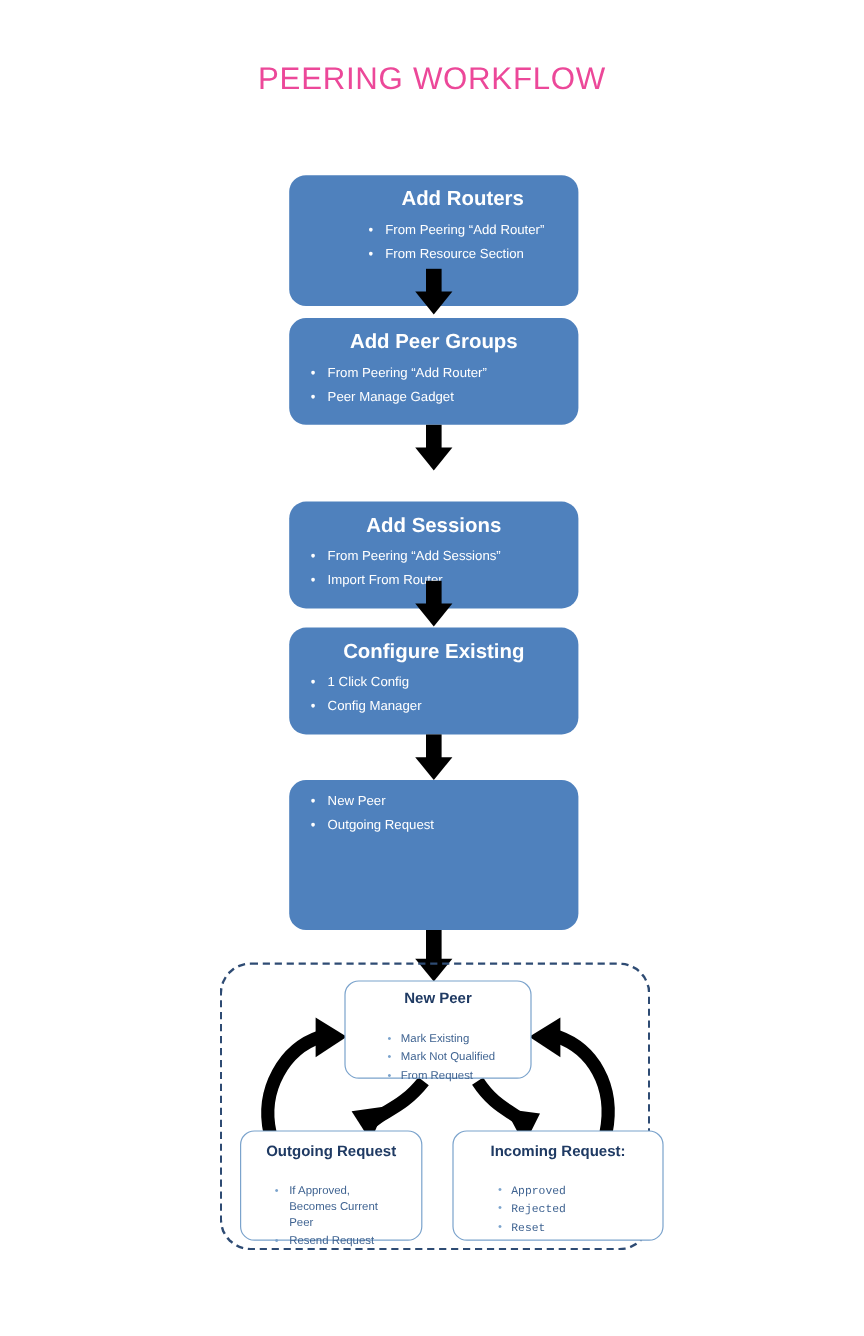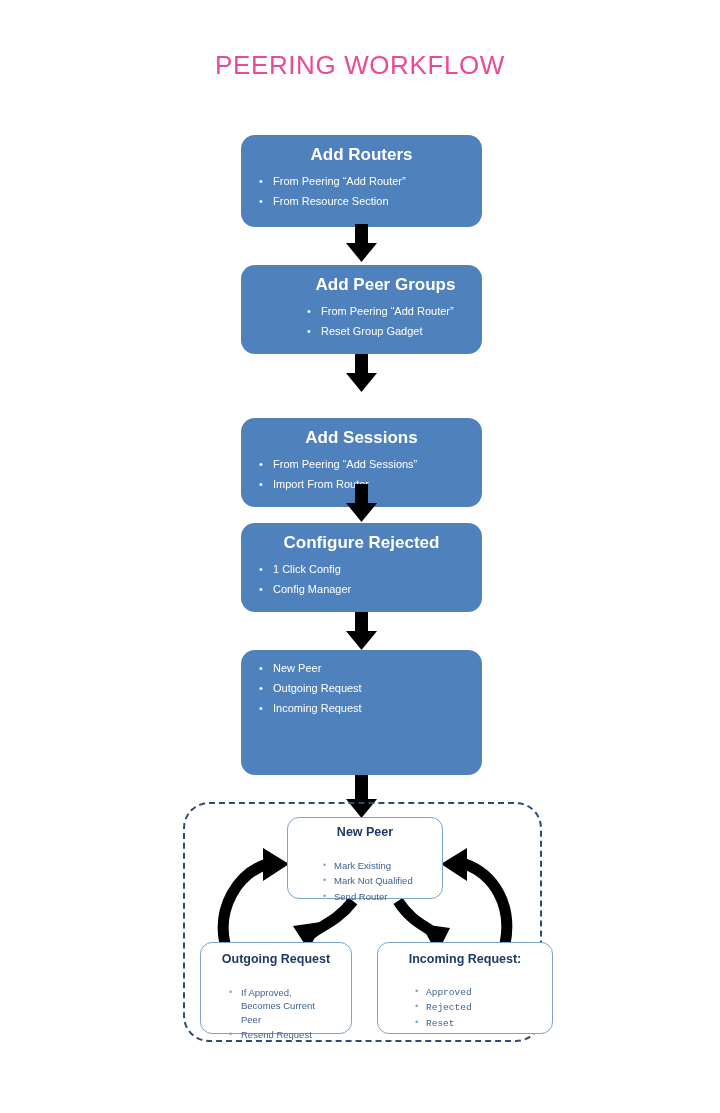"Add Routers" div.step-box { height: 92px -> 109px; padding-left: none -> 48px; top: 135px -> 146px }
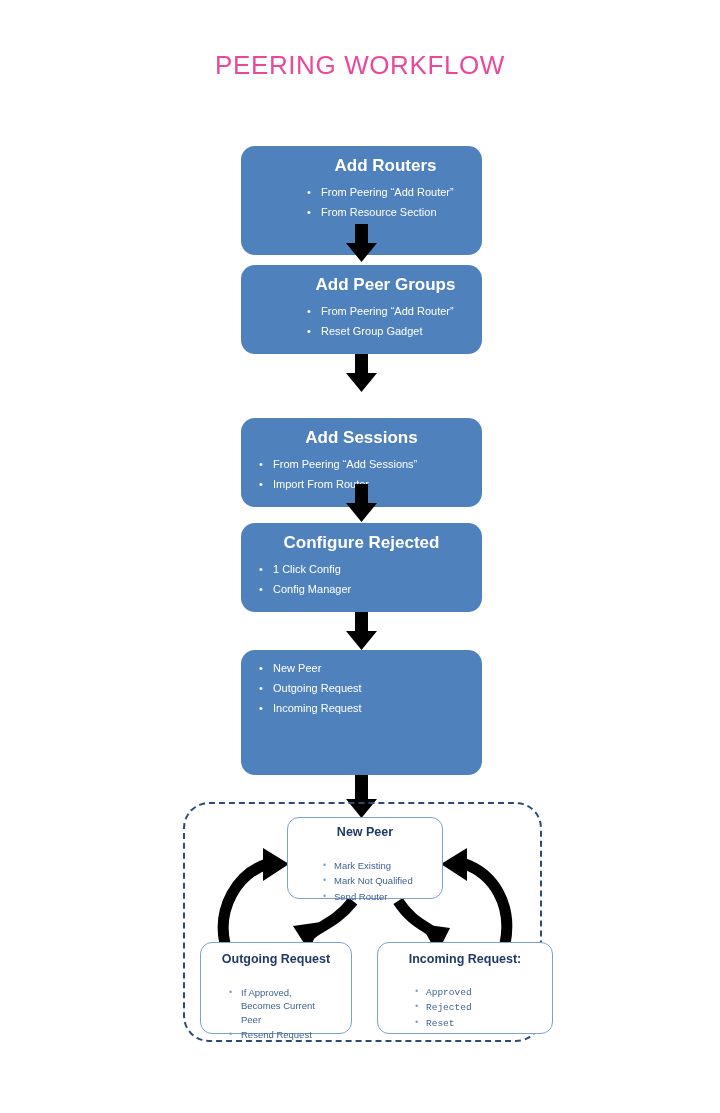"Add Peer Groups" div.step-box { padding-left: 48px -> none }
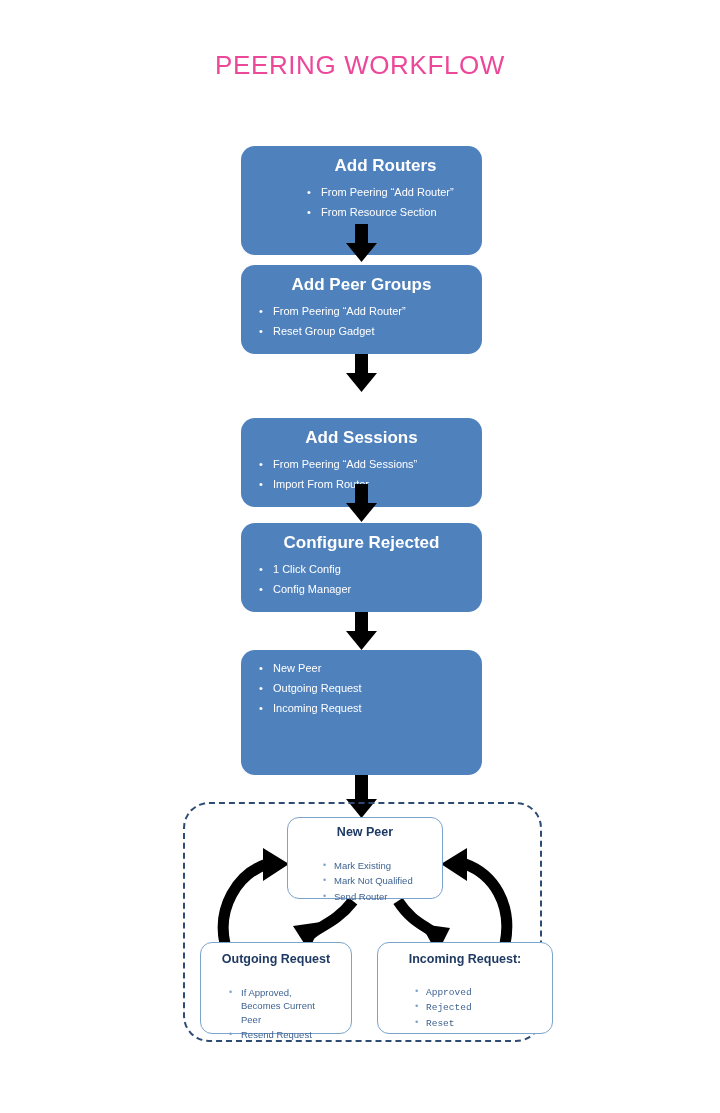"Reset Group Gadget" li { text: Reset Group -> Peer Manage }
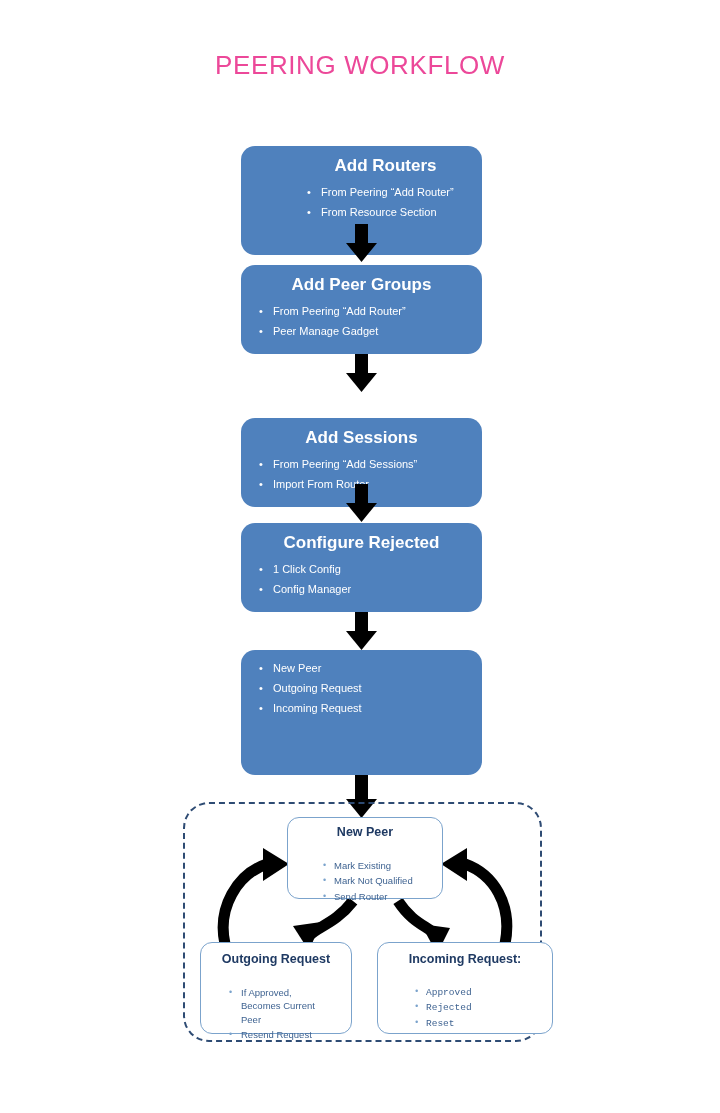"Configure Rejected" div.step-title { text: Rejected -> Existing }
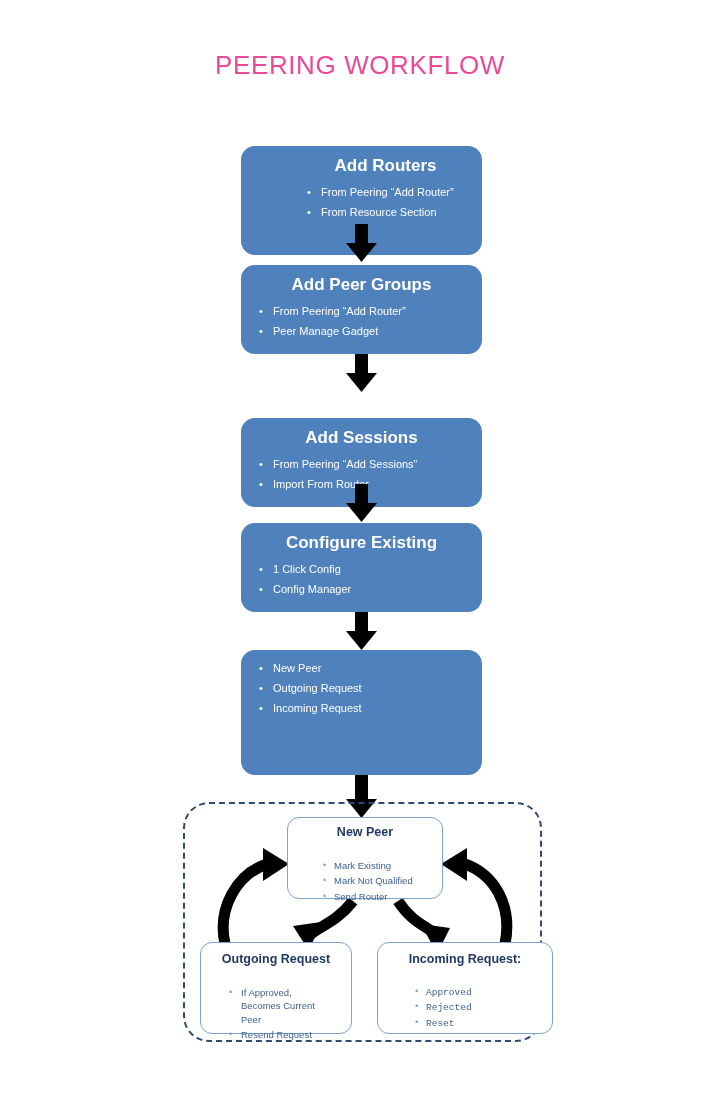"Incoming Request" li { html: <li>Incoming Request</li> -> none }
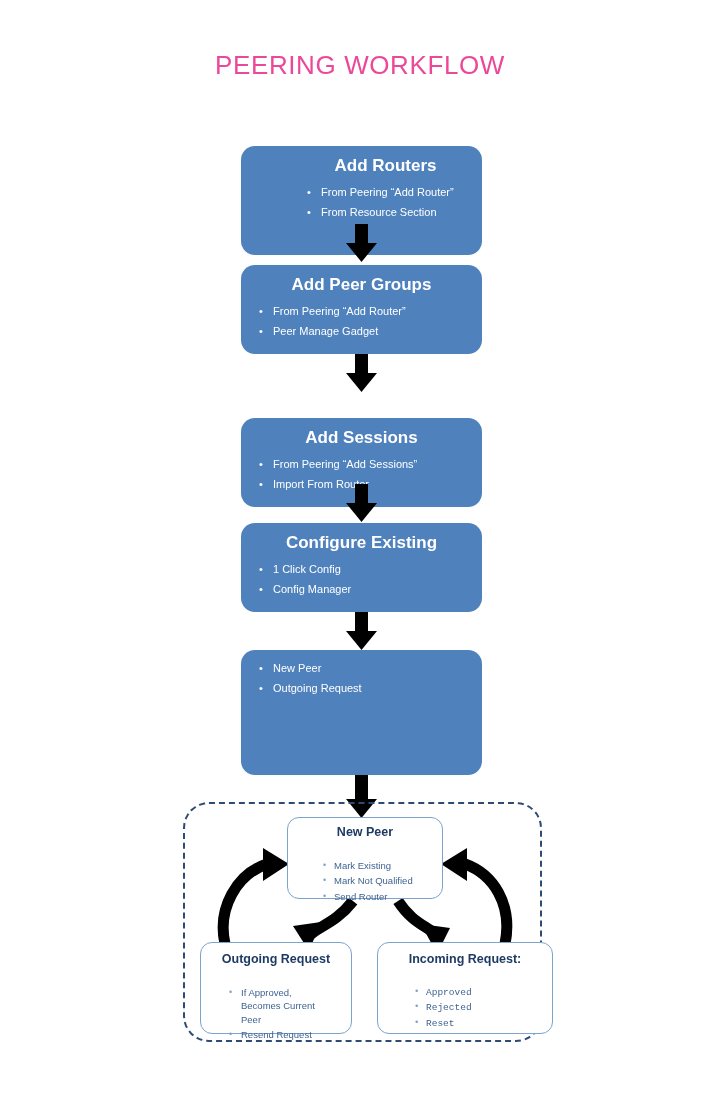"Send Router" li { text: Send Router -> From Request }
